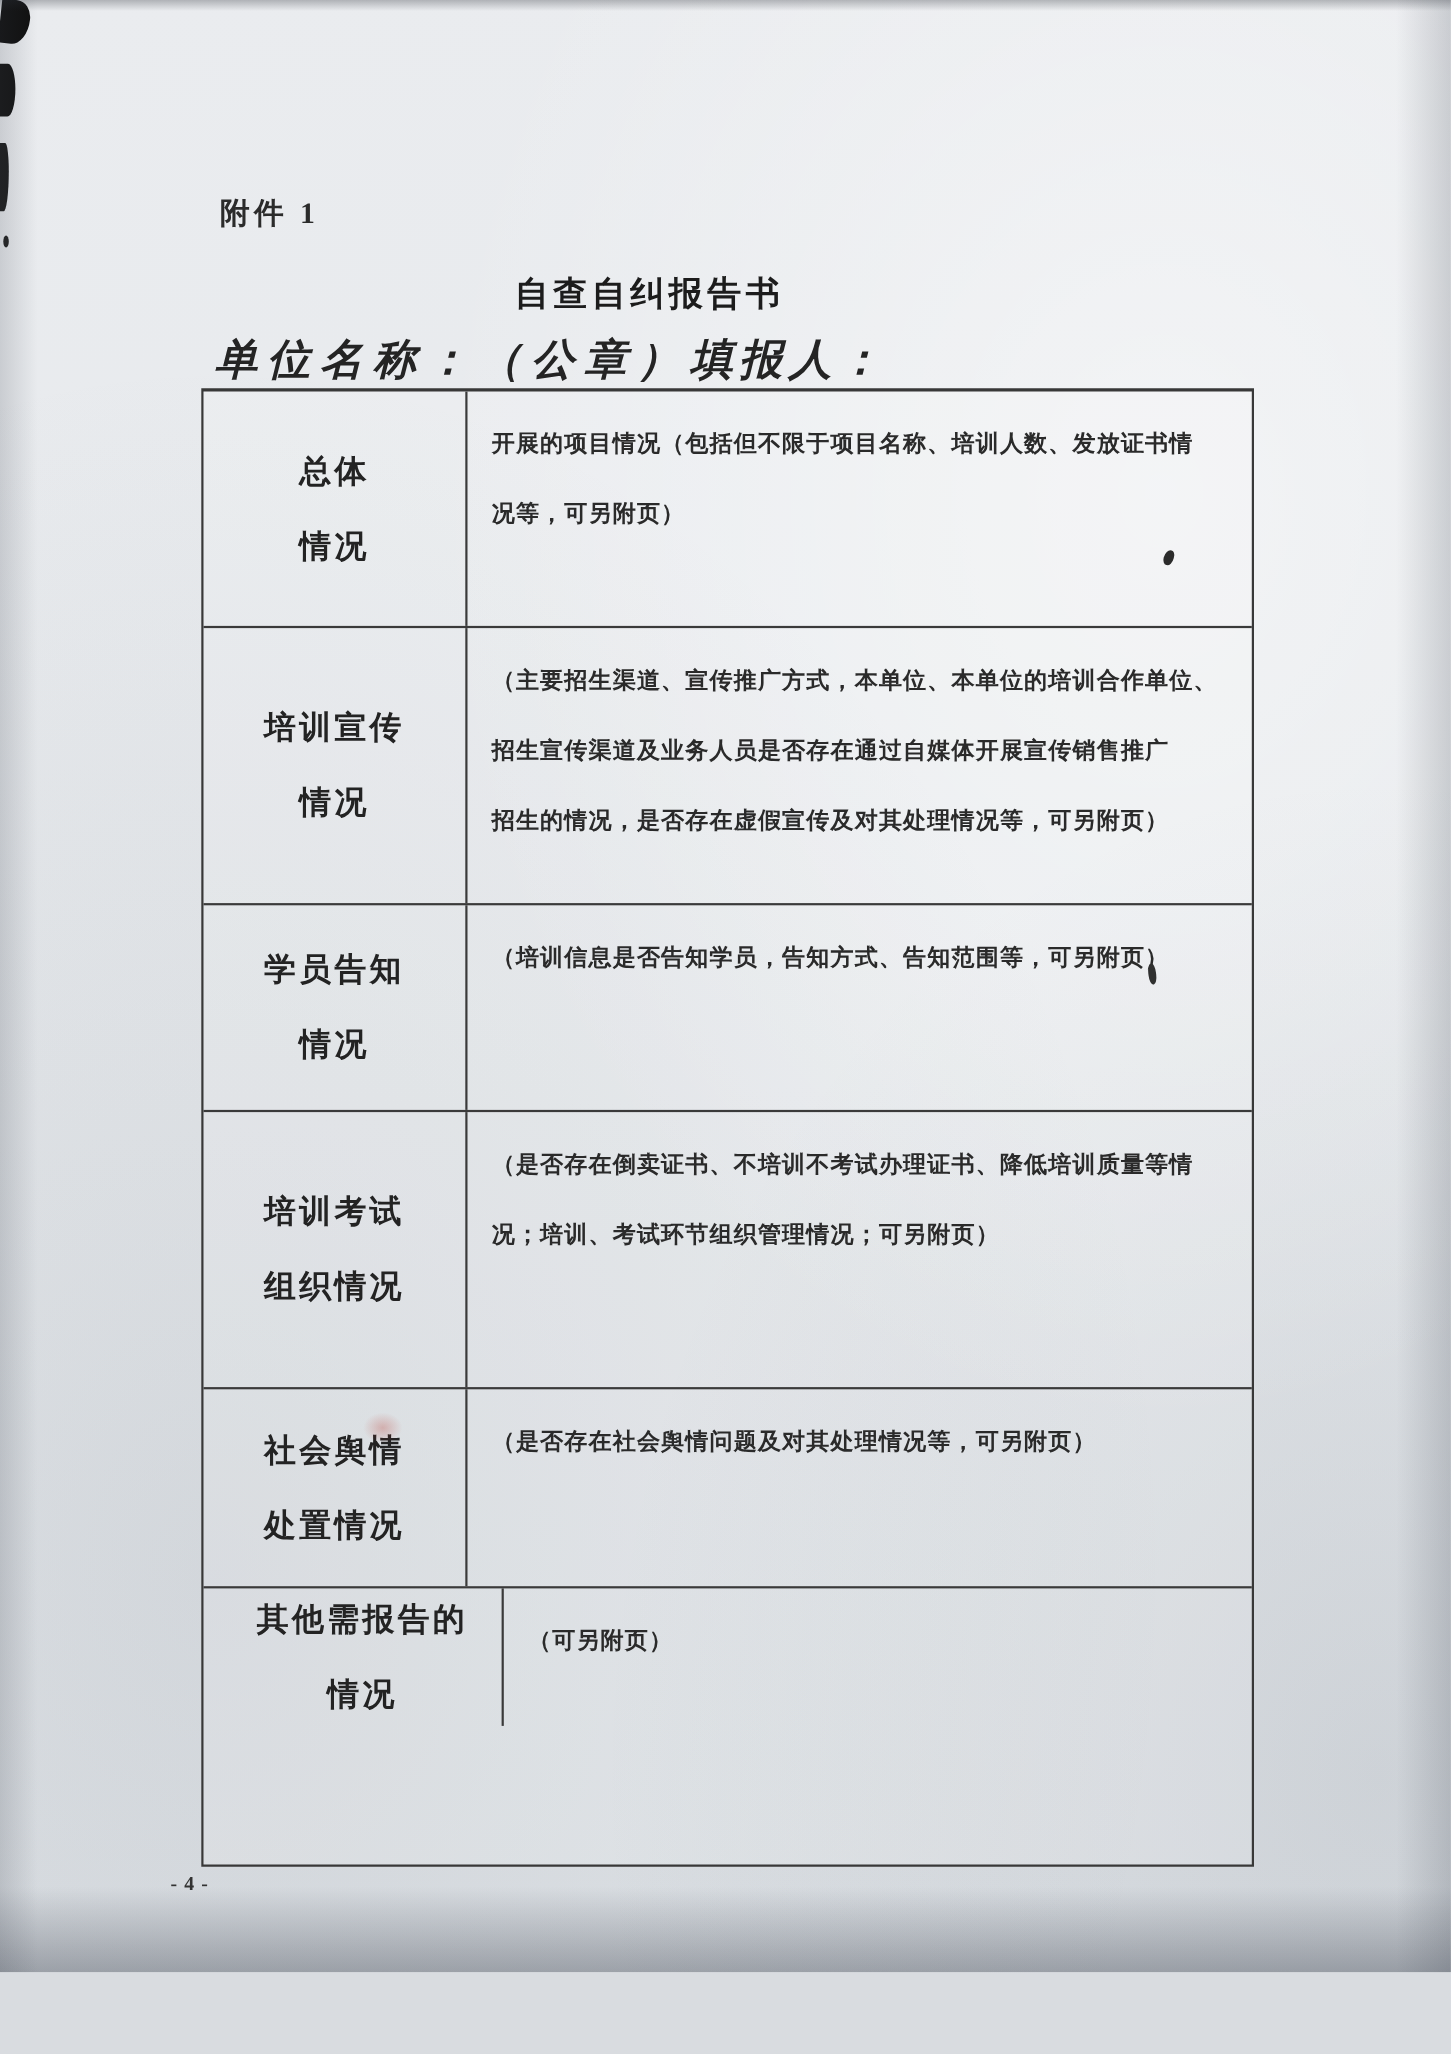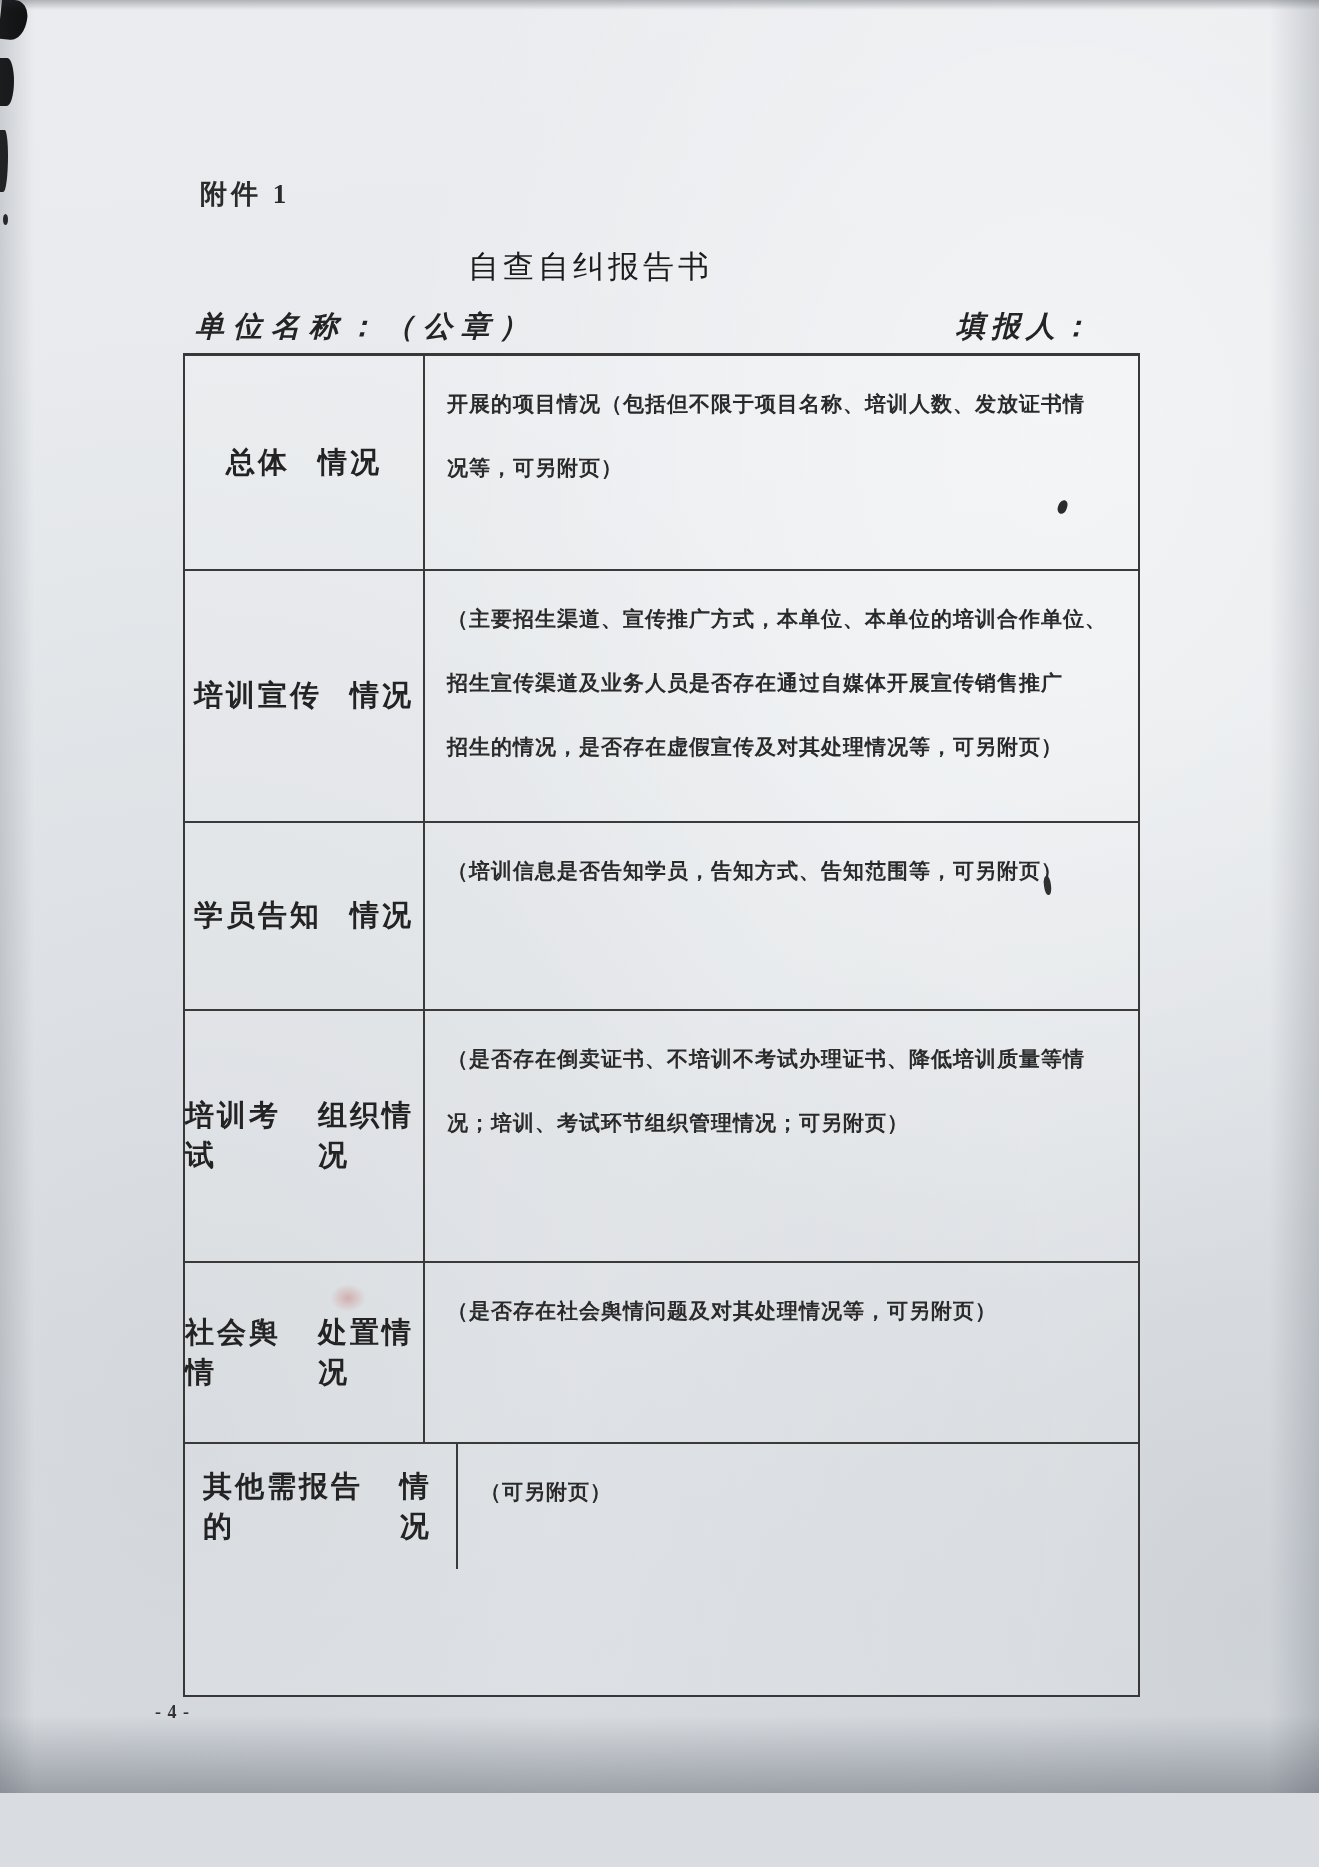"自查自纠报告书" .doc-title { font-weight: normal -> bold }
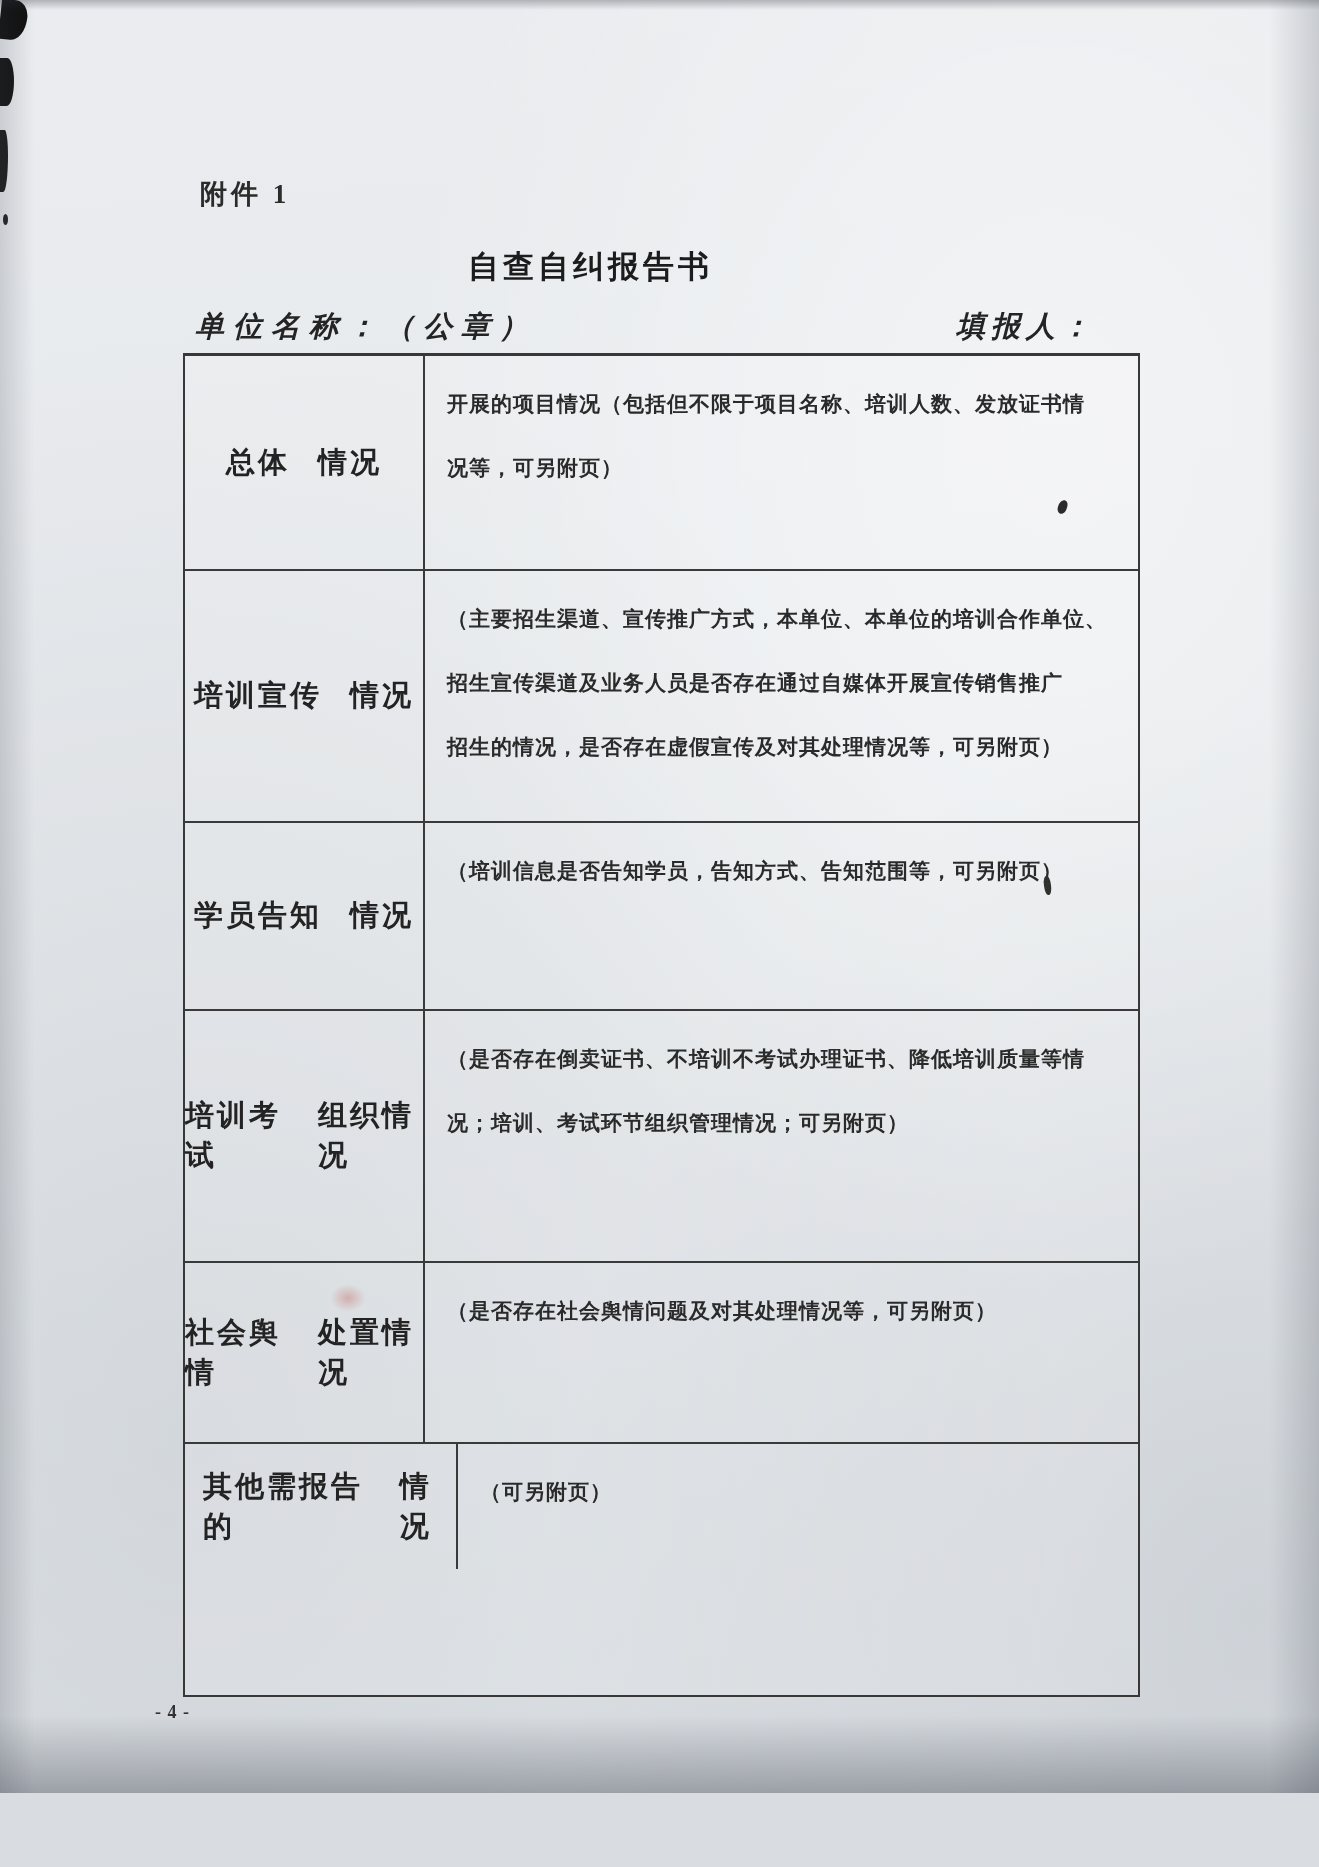"单位名称：（公章）" .meta-row { font-size: 29px -> 39px; gap: 32px -> none; justify-content: space-between -> flex-start }
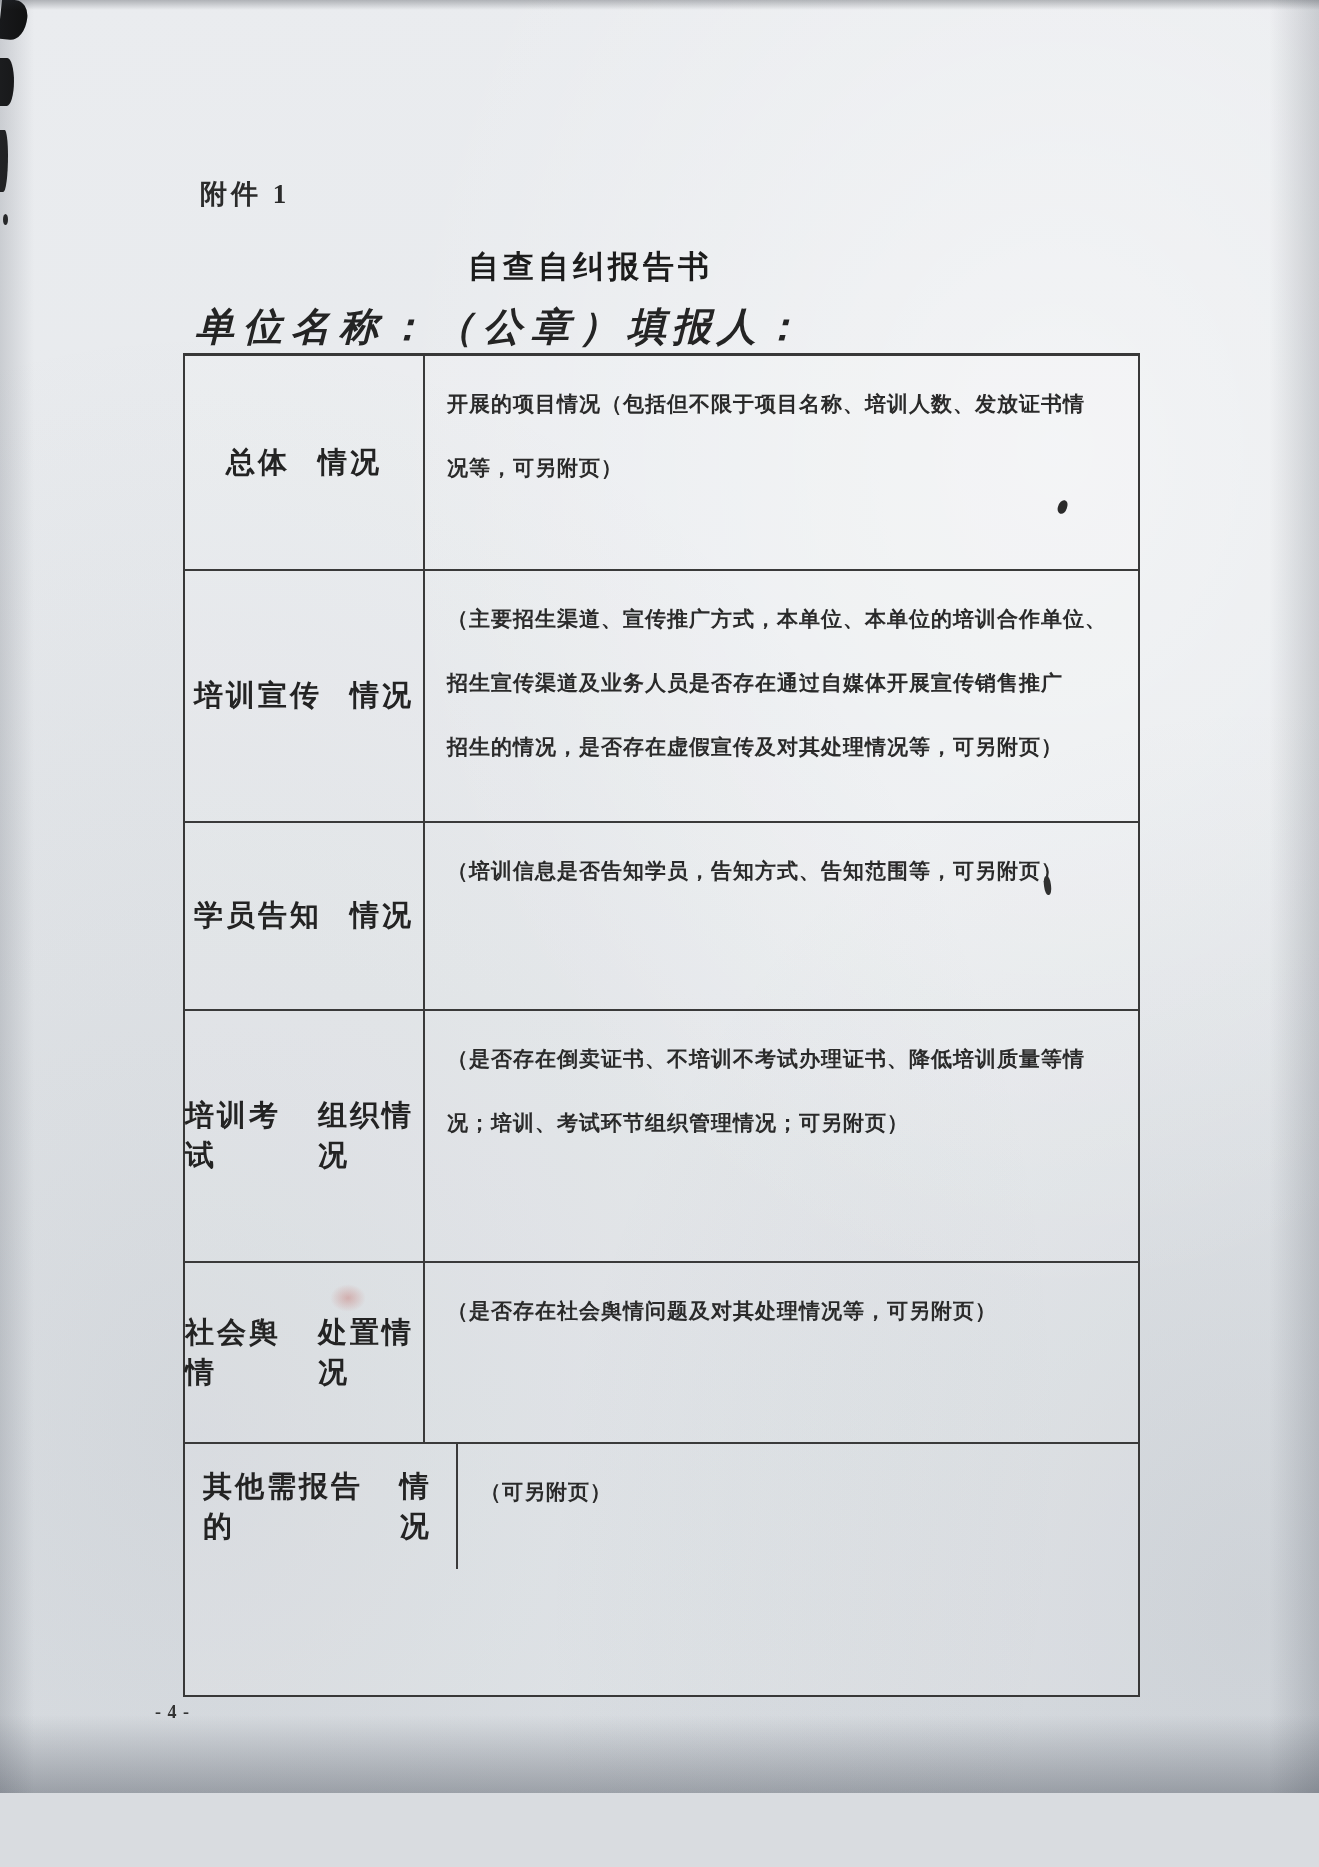"总体" .tlabel { flex-direction: row -> column }
